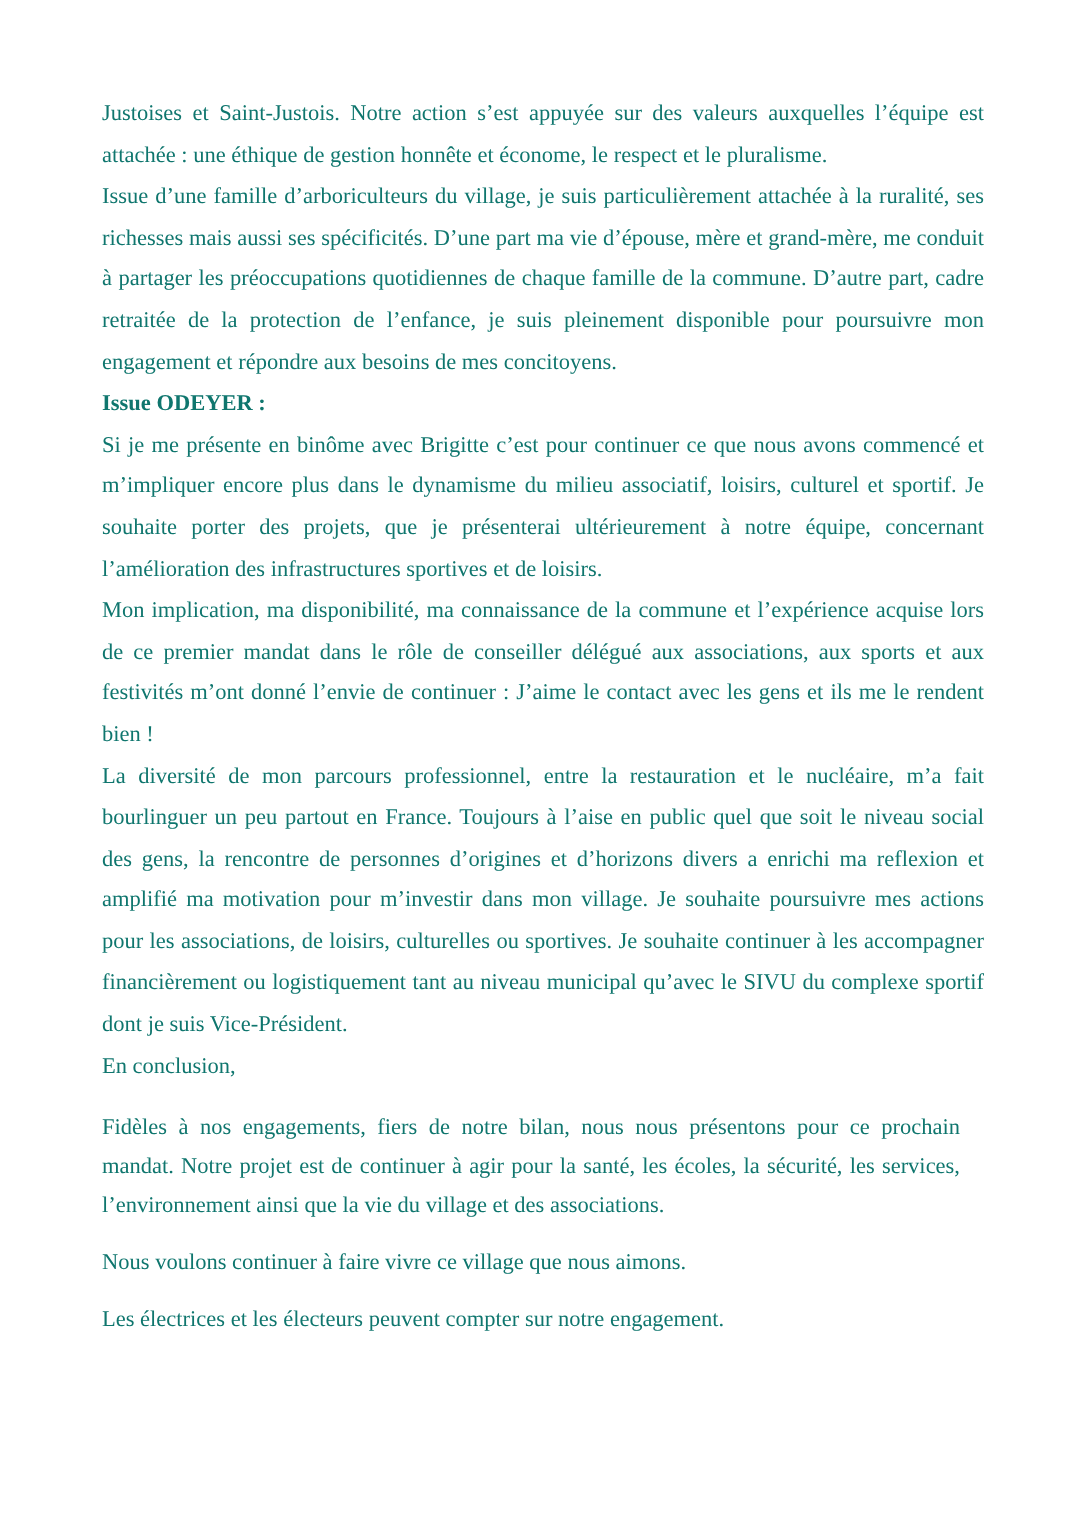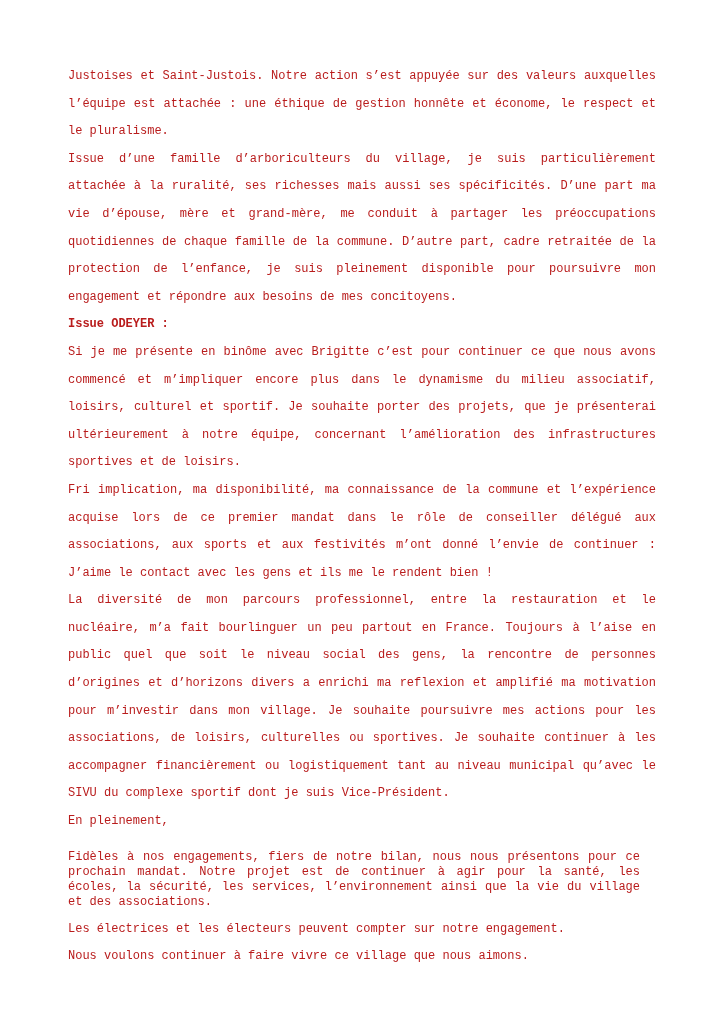"Justoises et Saint-Justois. Notre action" .page { color: #b91c1c -> #0f766e; font-family: Liberation Mono, monospace -> Liberation Serif, serif; font-size: 12px -> 15px }
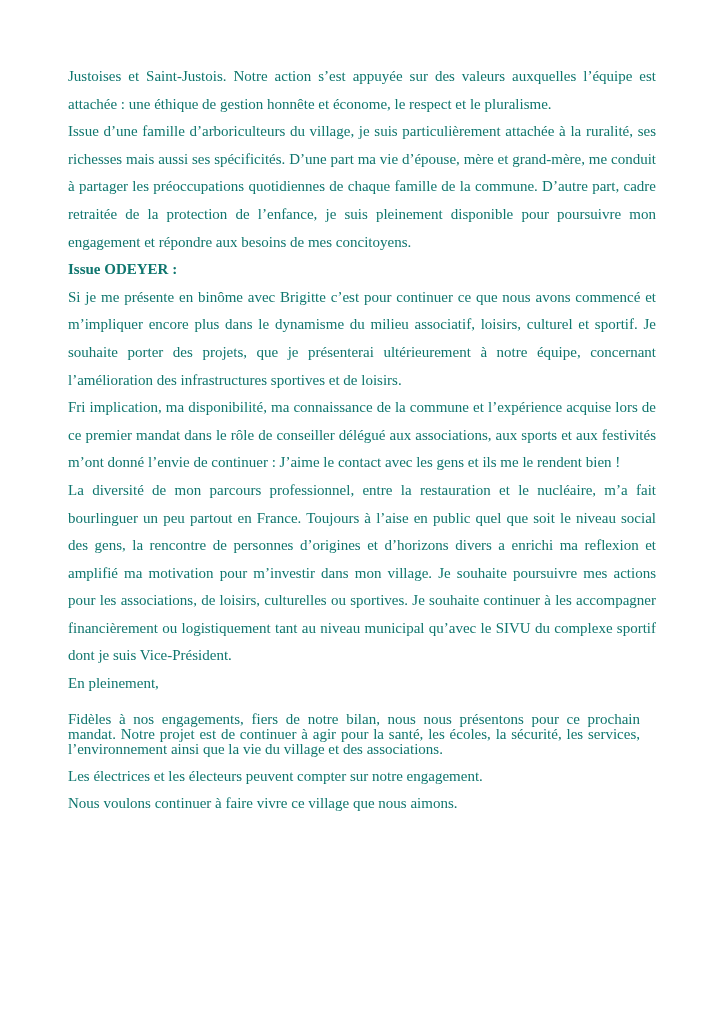"Fri implication, ma disponibilité, ma" p { text: Fri -> Mon }
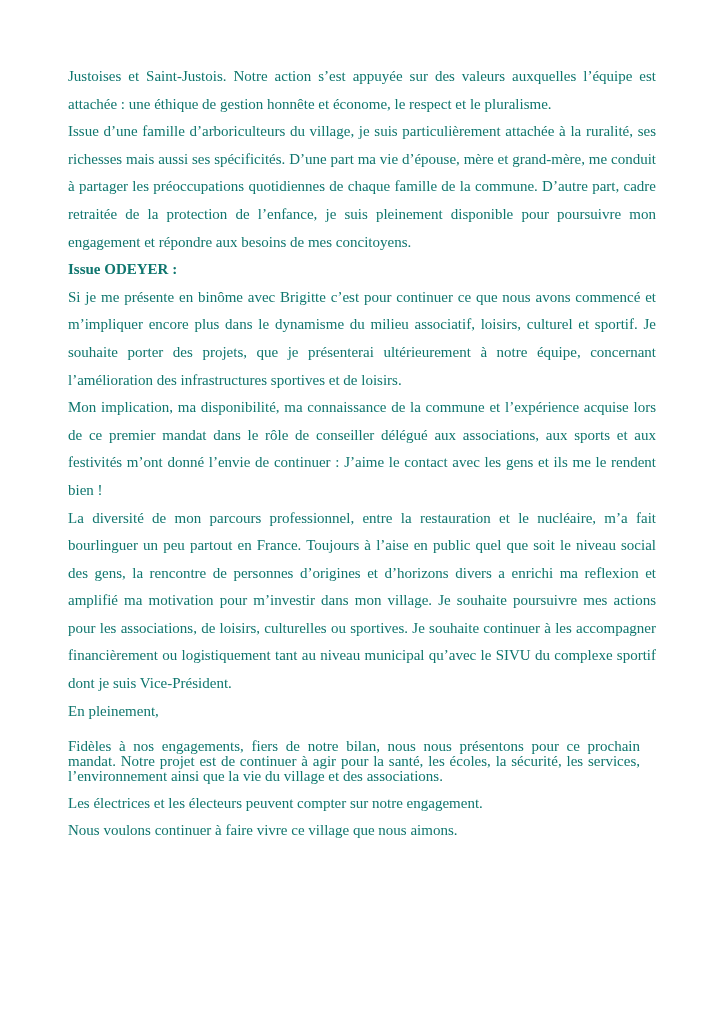"En pleinement," p { text: pleinement -> conclusion }
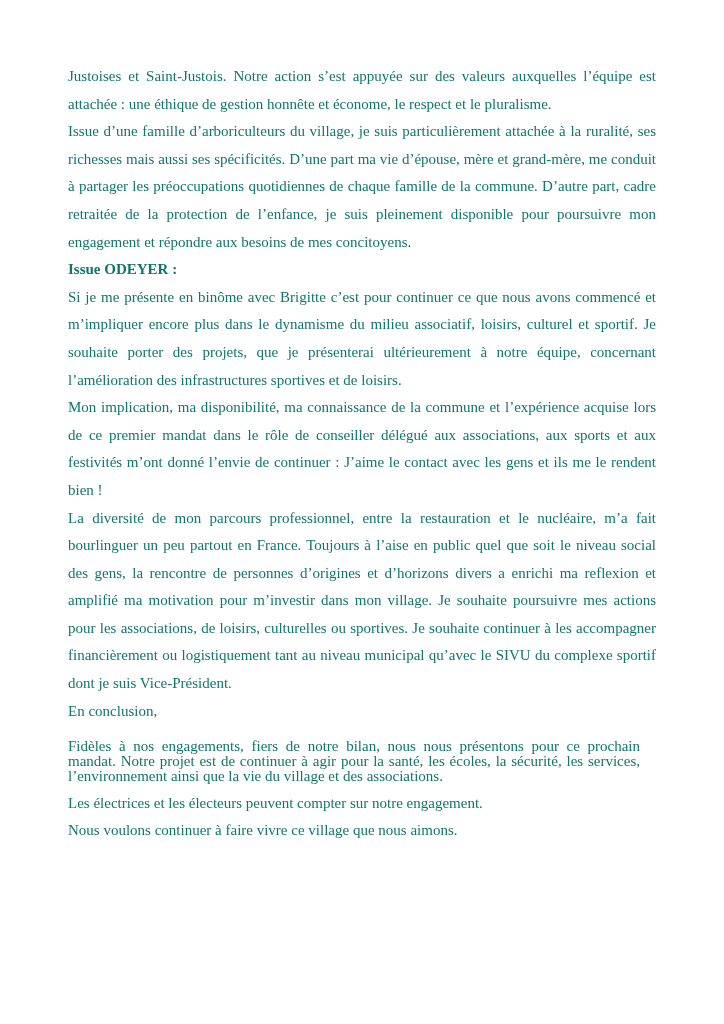"Fidèles à nos engagements, fiers" .sec2 p { line-height: 15px -> 26px }
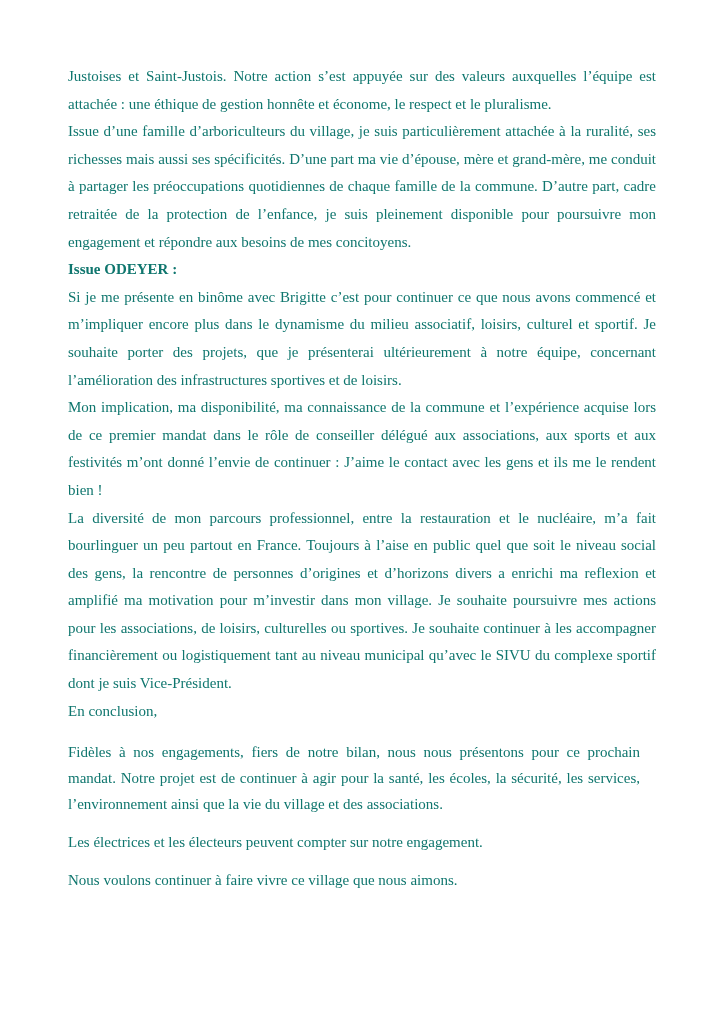"Les électrices et les électeurs" p { order: before "Nous voulons continuer à faire" -> after "Nous voulons continuer à faire" }
